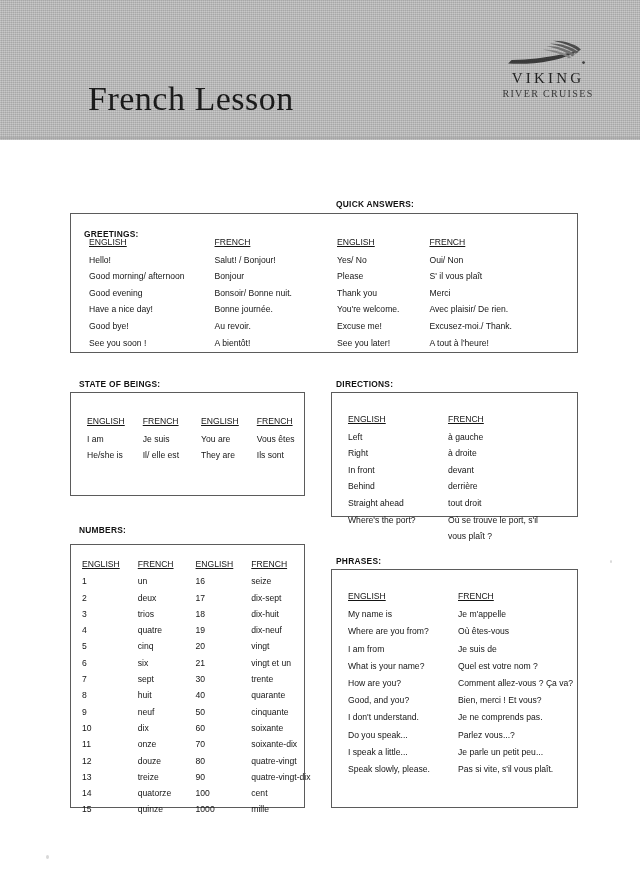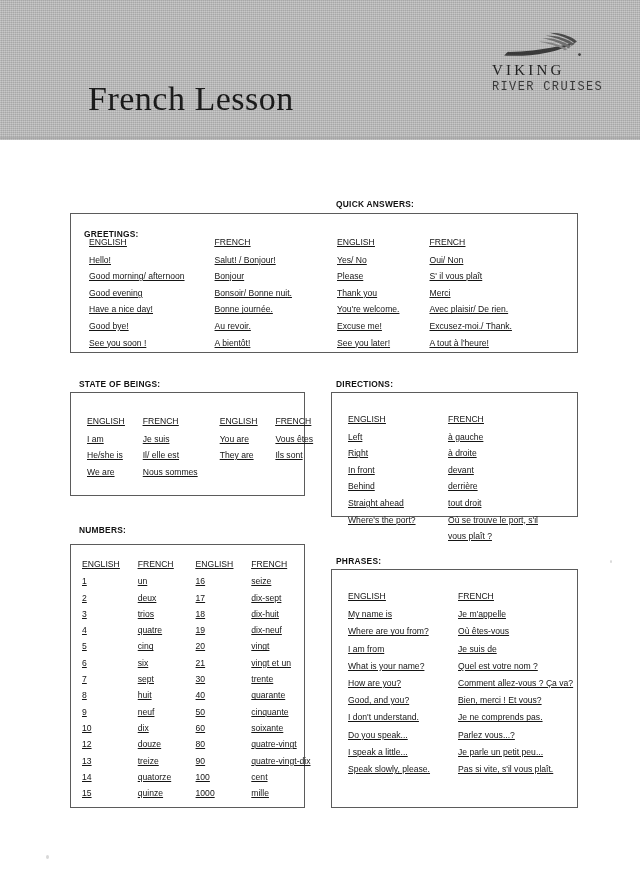"VIKING" #brand-logo { text-align: none -> center; top: 32px -> 40px }
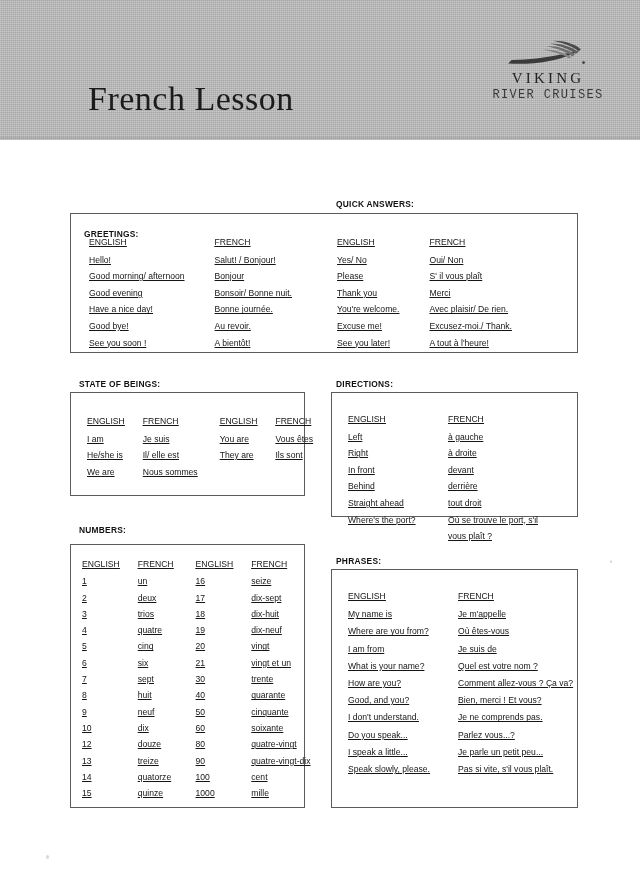"RIVER CRUISES" #brand-tagline { font-family: Liberation Mono, monospace -> Liberation Serif, serif; font-size: 12px -> 10px }
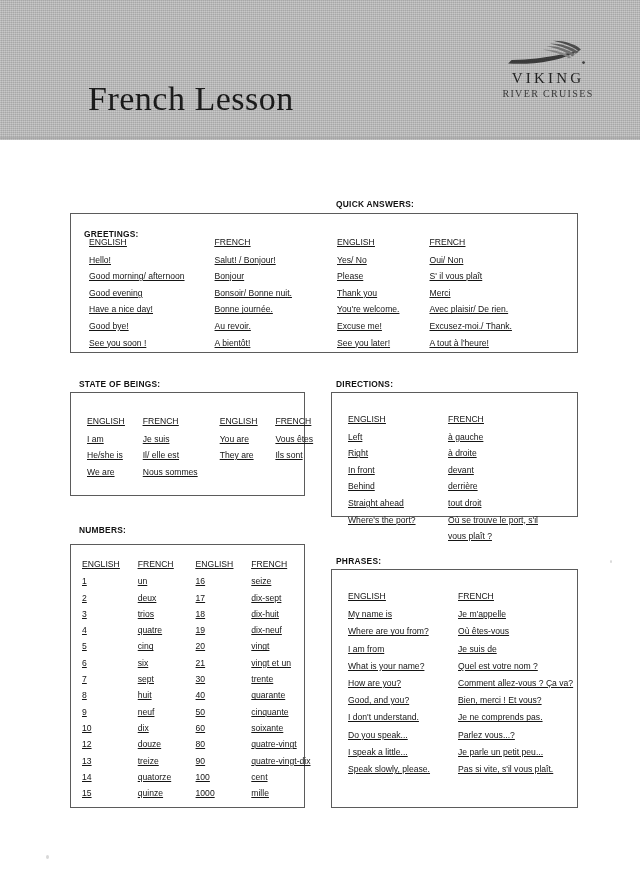"ENGLISH" table.vocab { text-decoration: underline -> none }
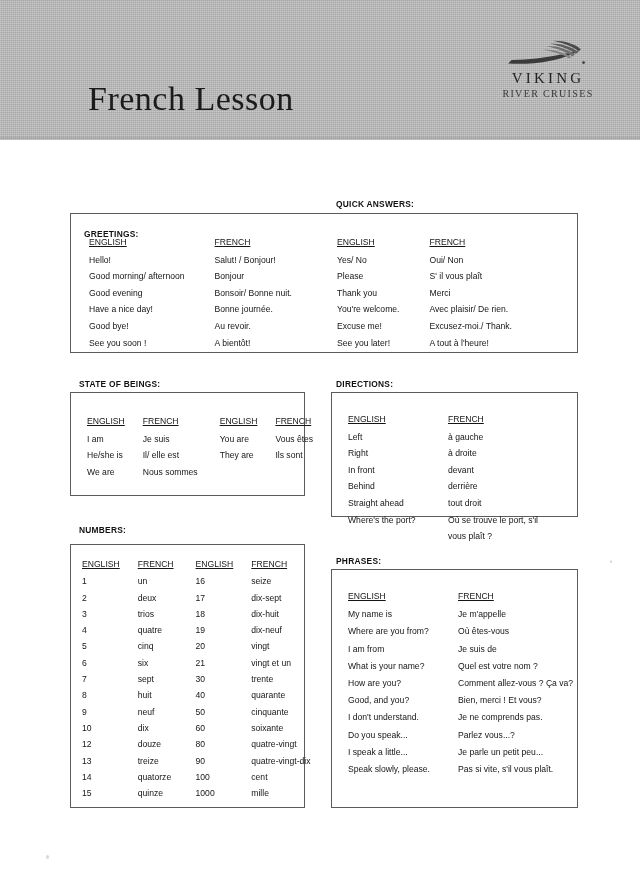"We are" tr { html: <tr> <td>We are</td> <td>Nous sommes</td> <td></td> <td></td> </tr> -> none }
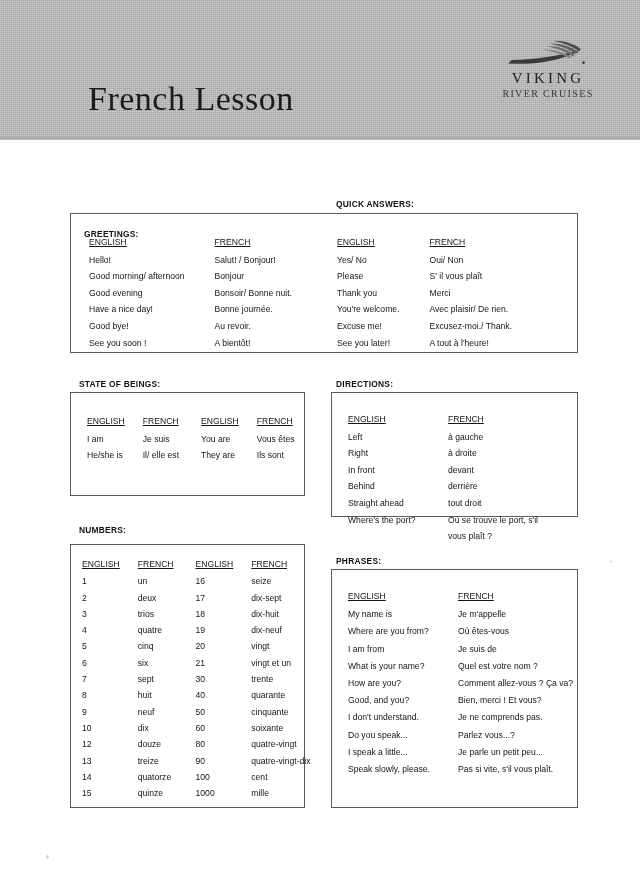"11" tr { html: none -> <tr> <td>11</td> <td>onze</td> <td>70</td> <td>soixante-dix</td> </tr> }
